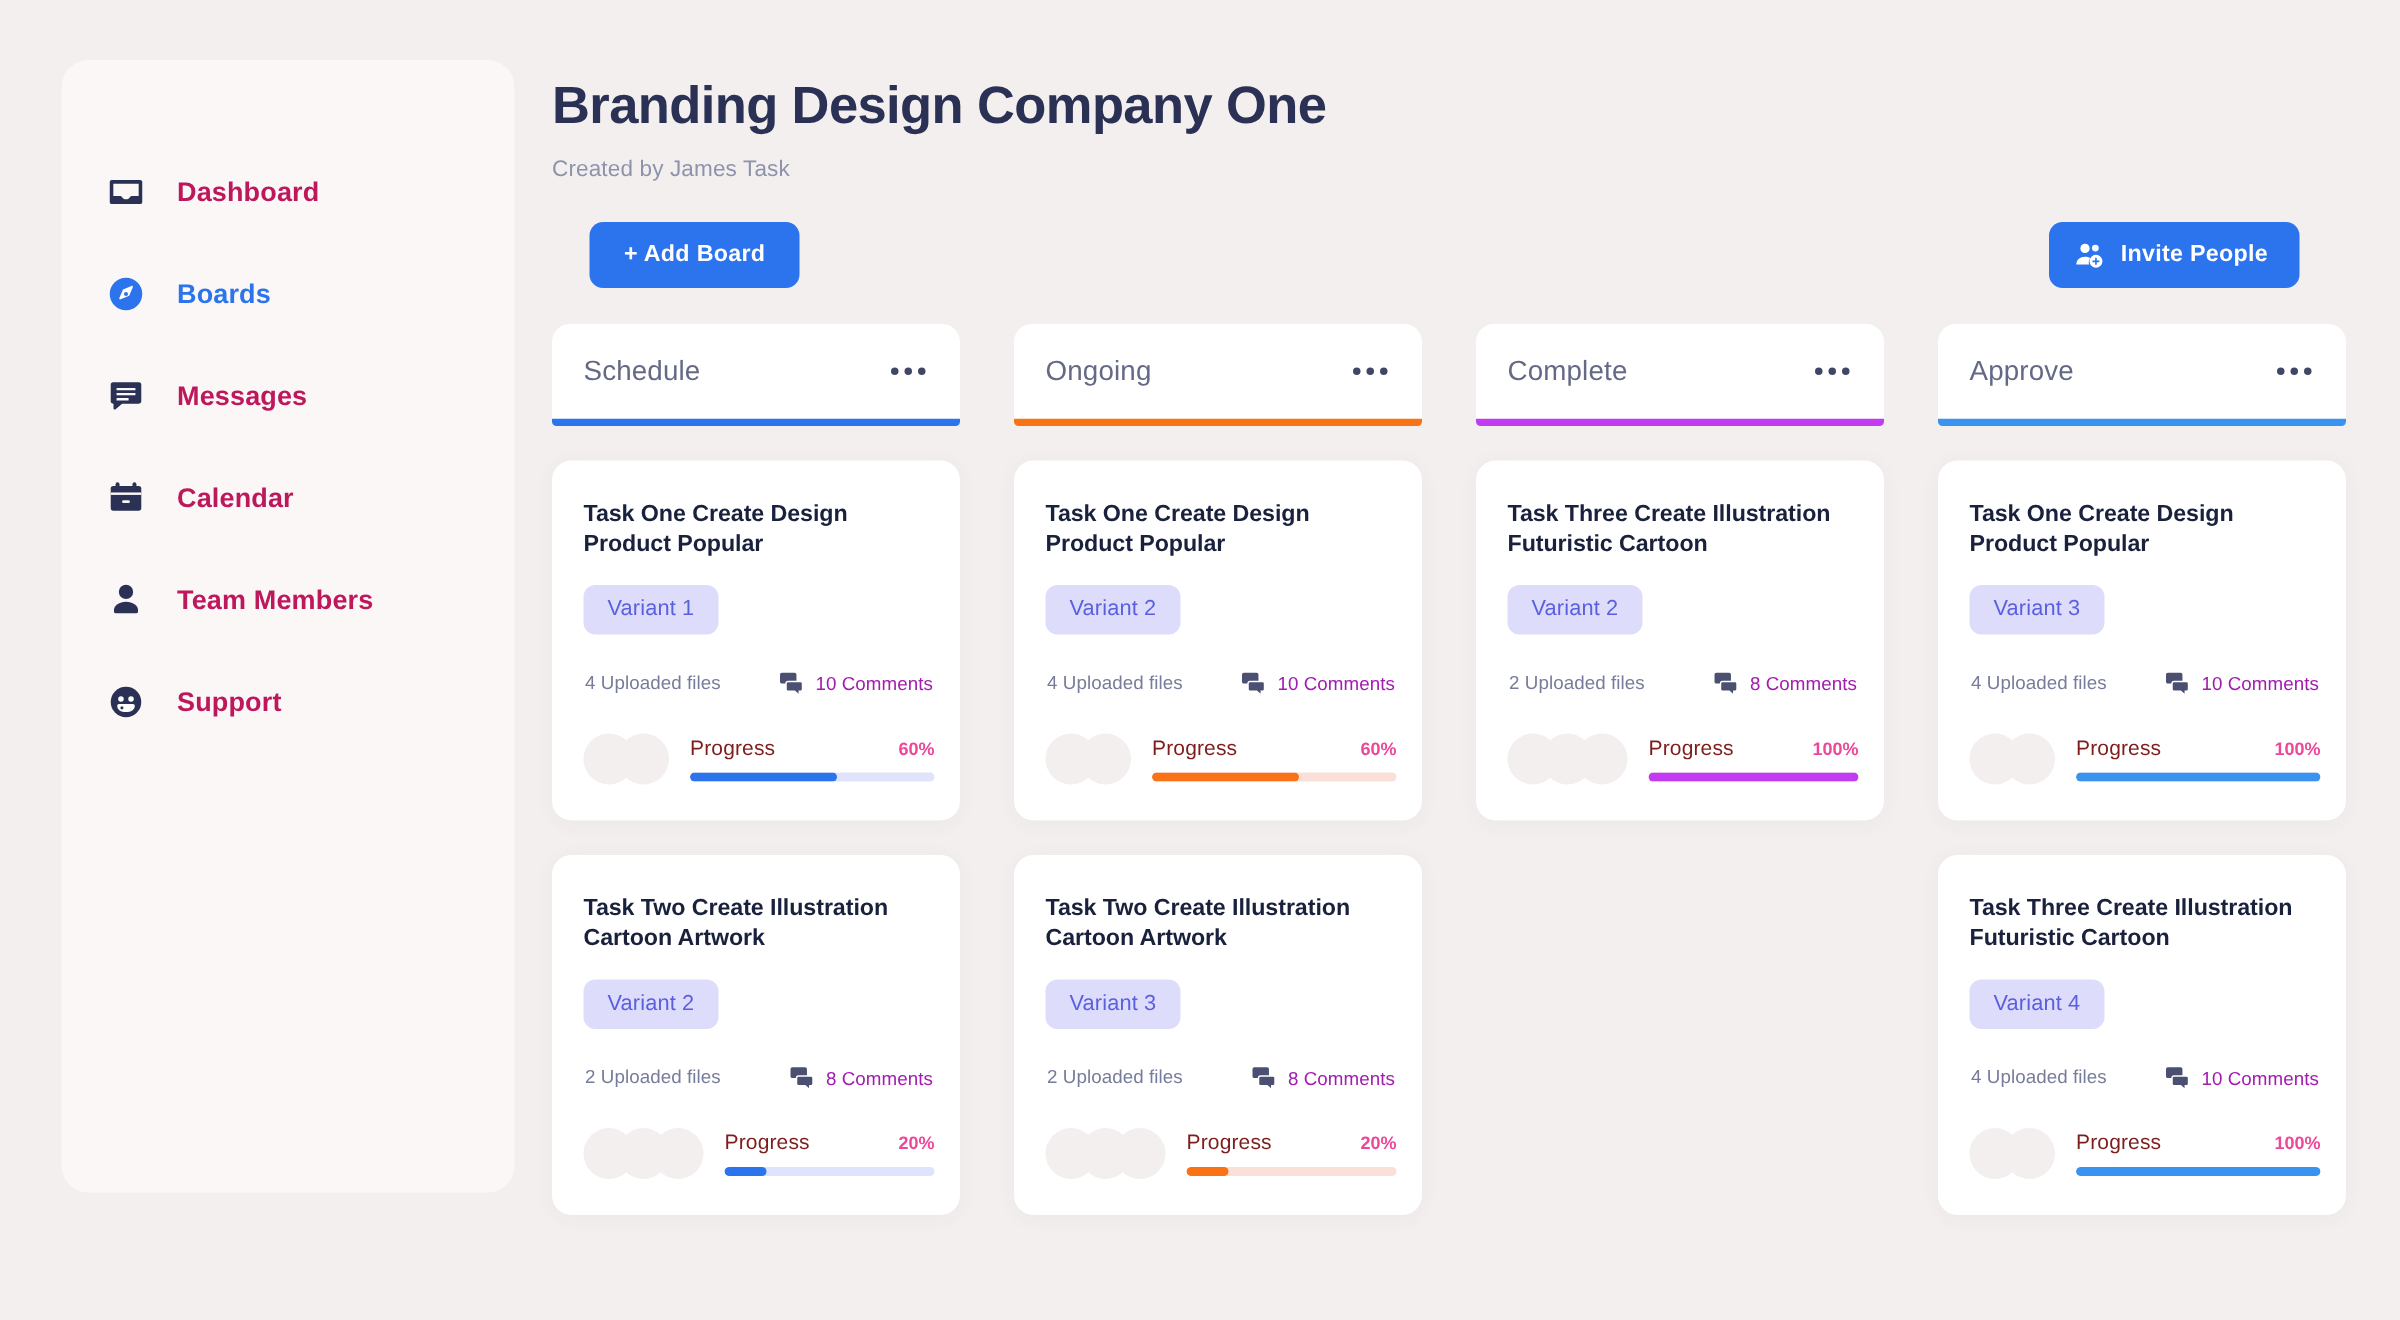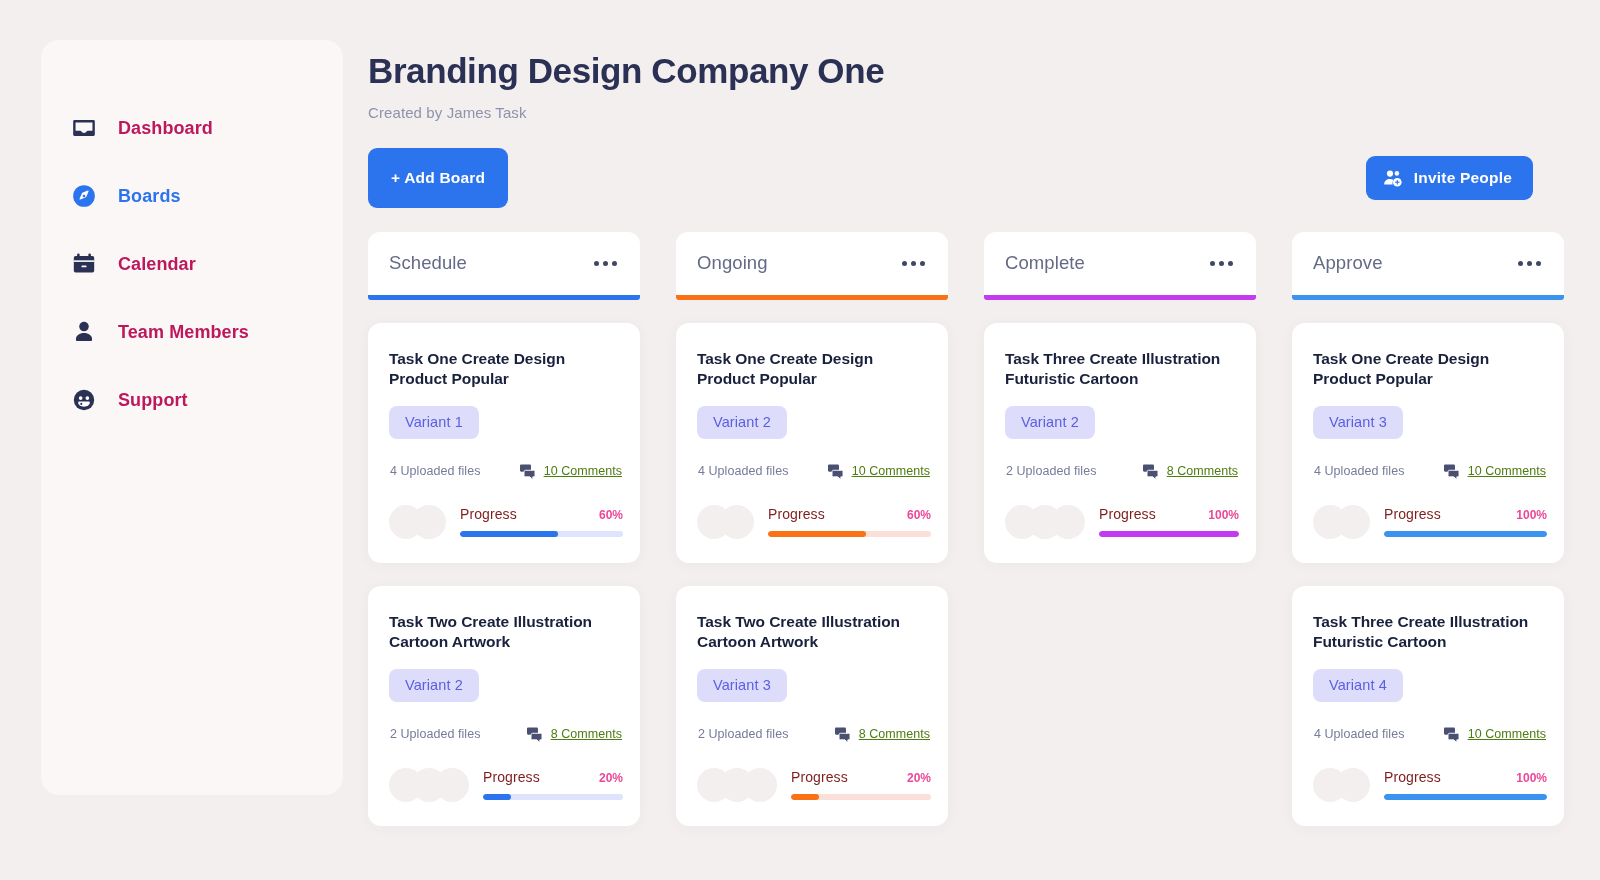"+ Add Board" .btn-add-board { height: 60px -> 44px; margin-left: none -> 25px }
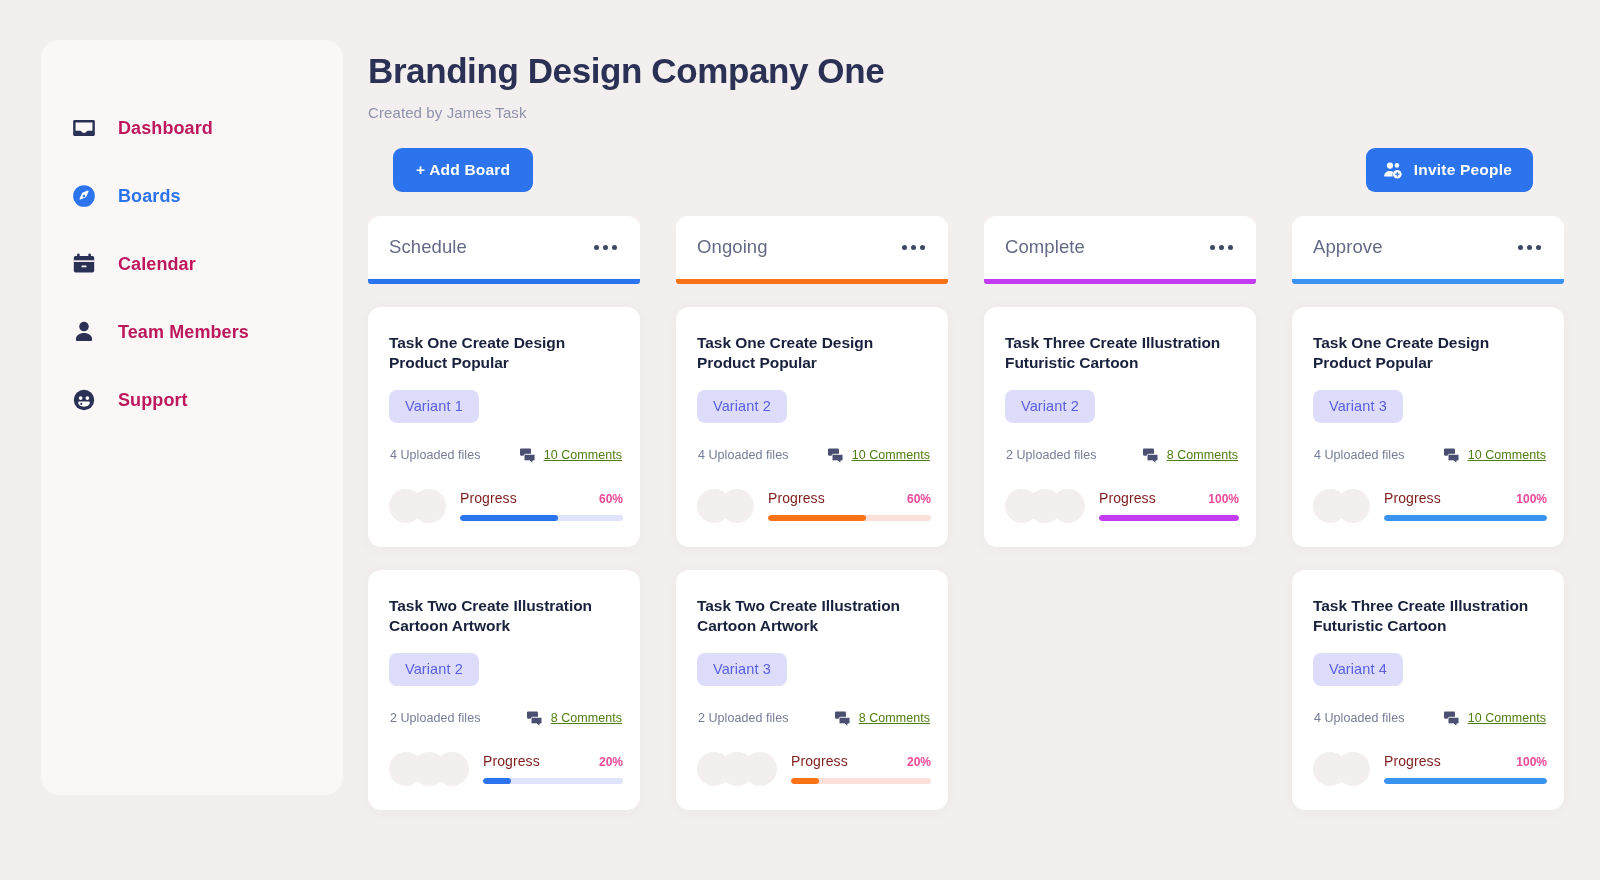"Messages" div.nav-item { html: none -> <div> <span> <svg> <path></path> <path></path> </svg> </span> <span>Messages</span> </div> }
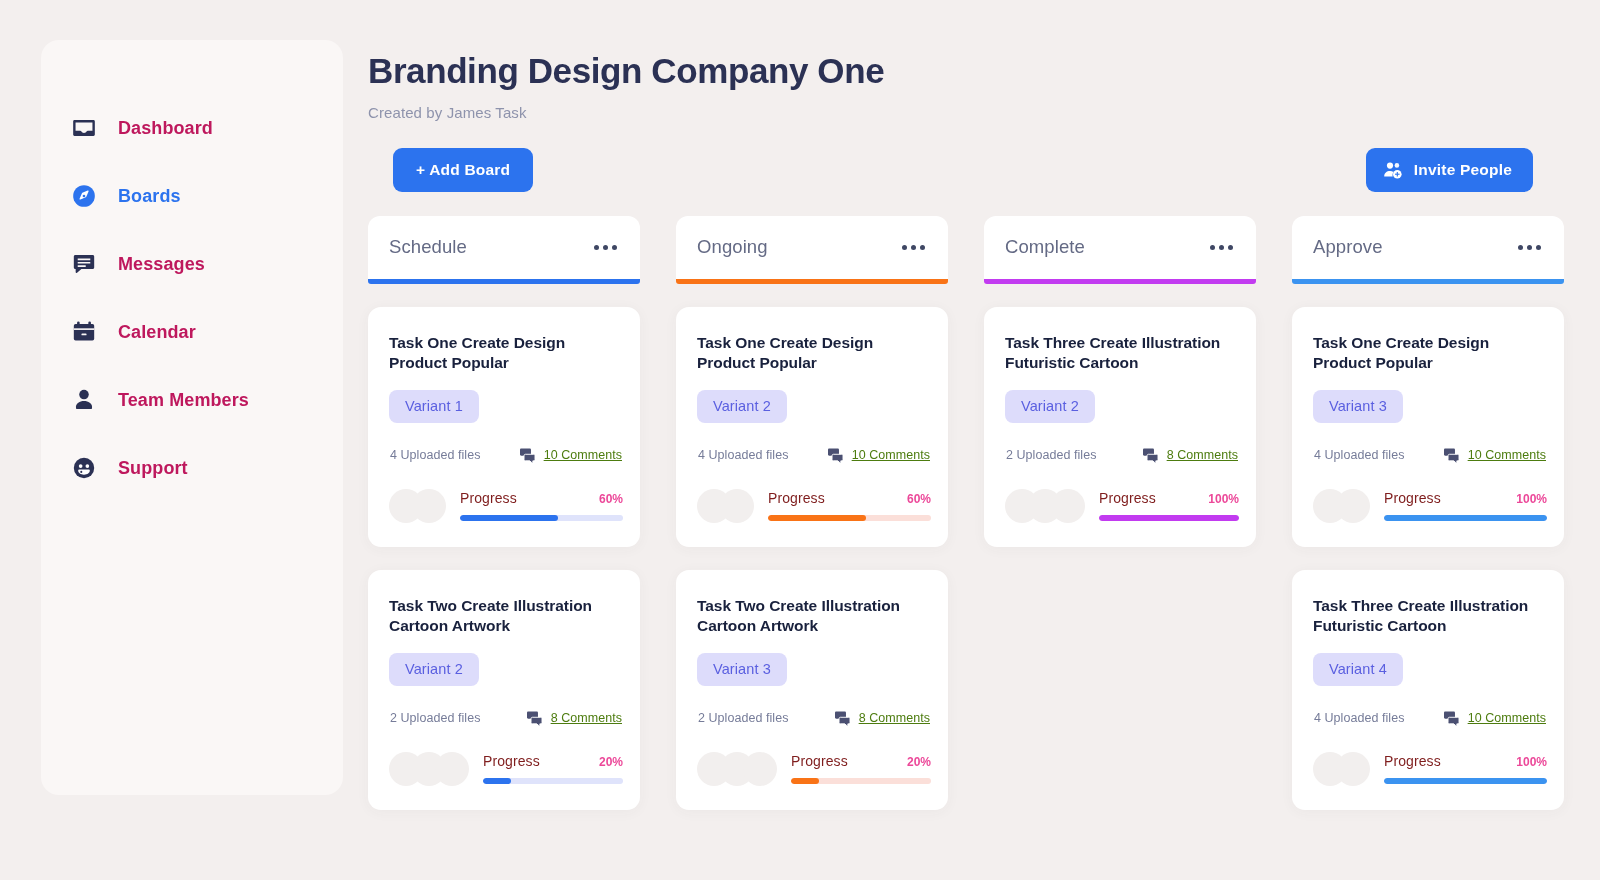"10 Comments" .meta-comments { align-items: flex-start -> flex-end; color: #4d7c0f -> #a21caf; text-decoration: underline -> none }
